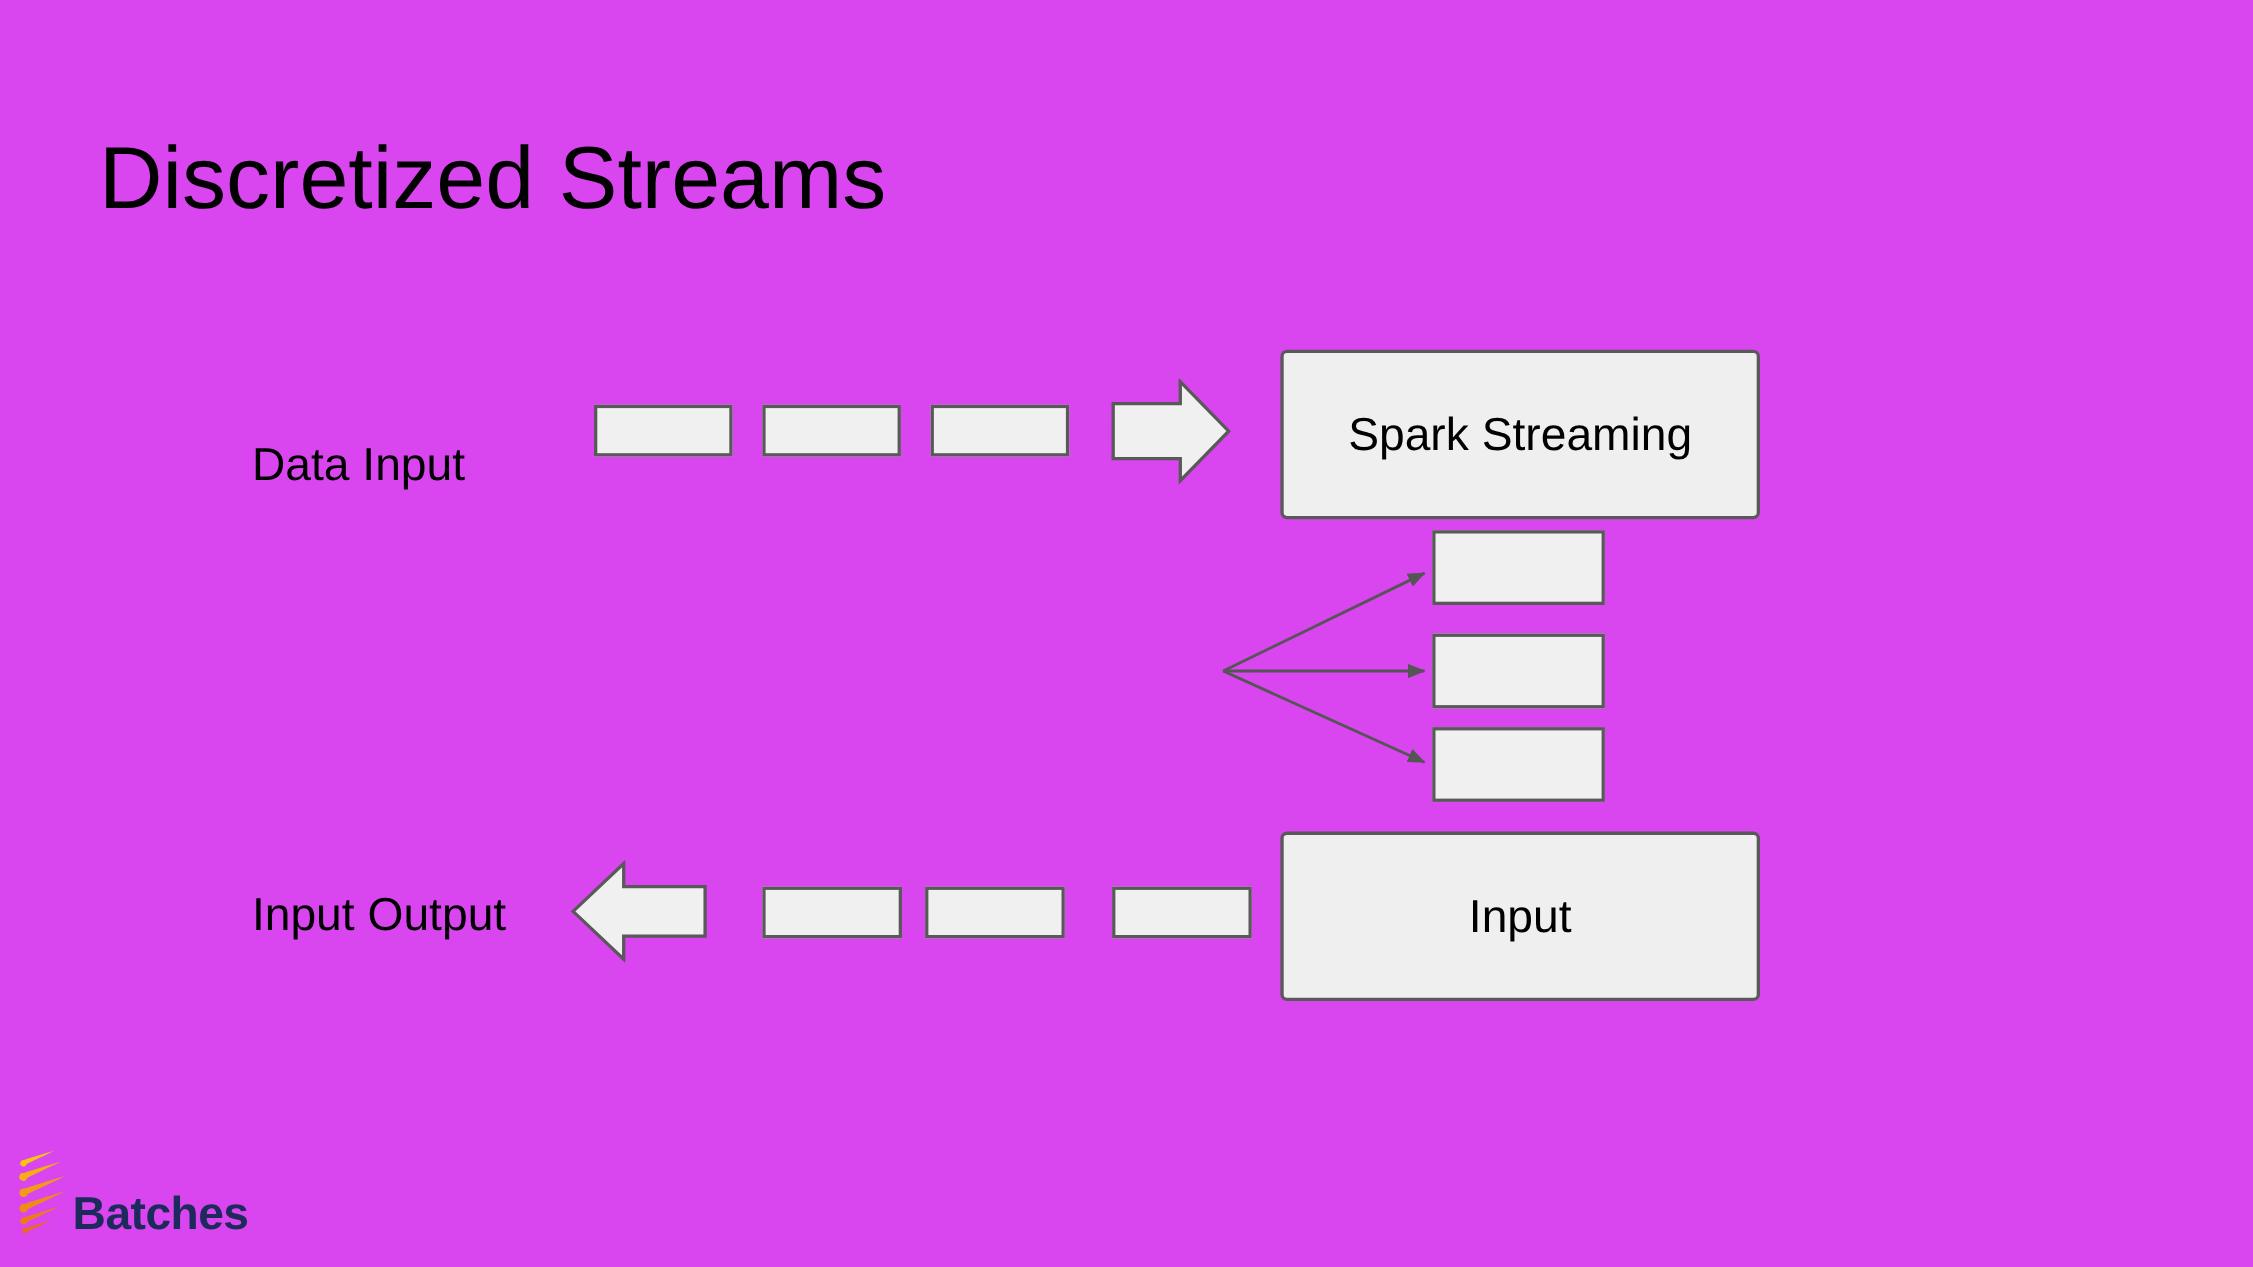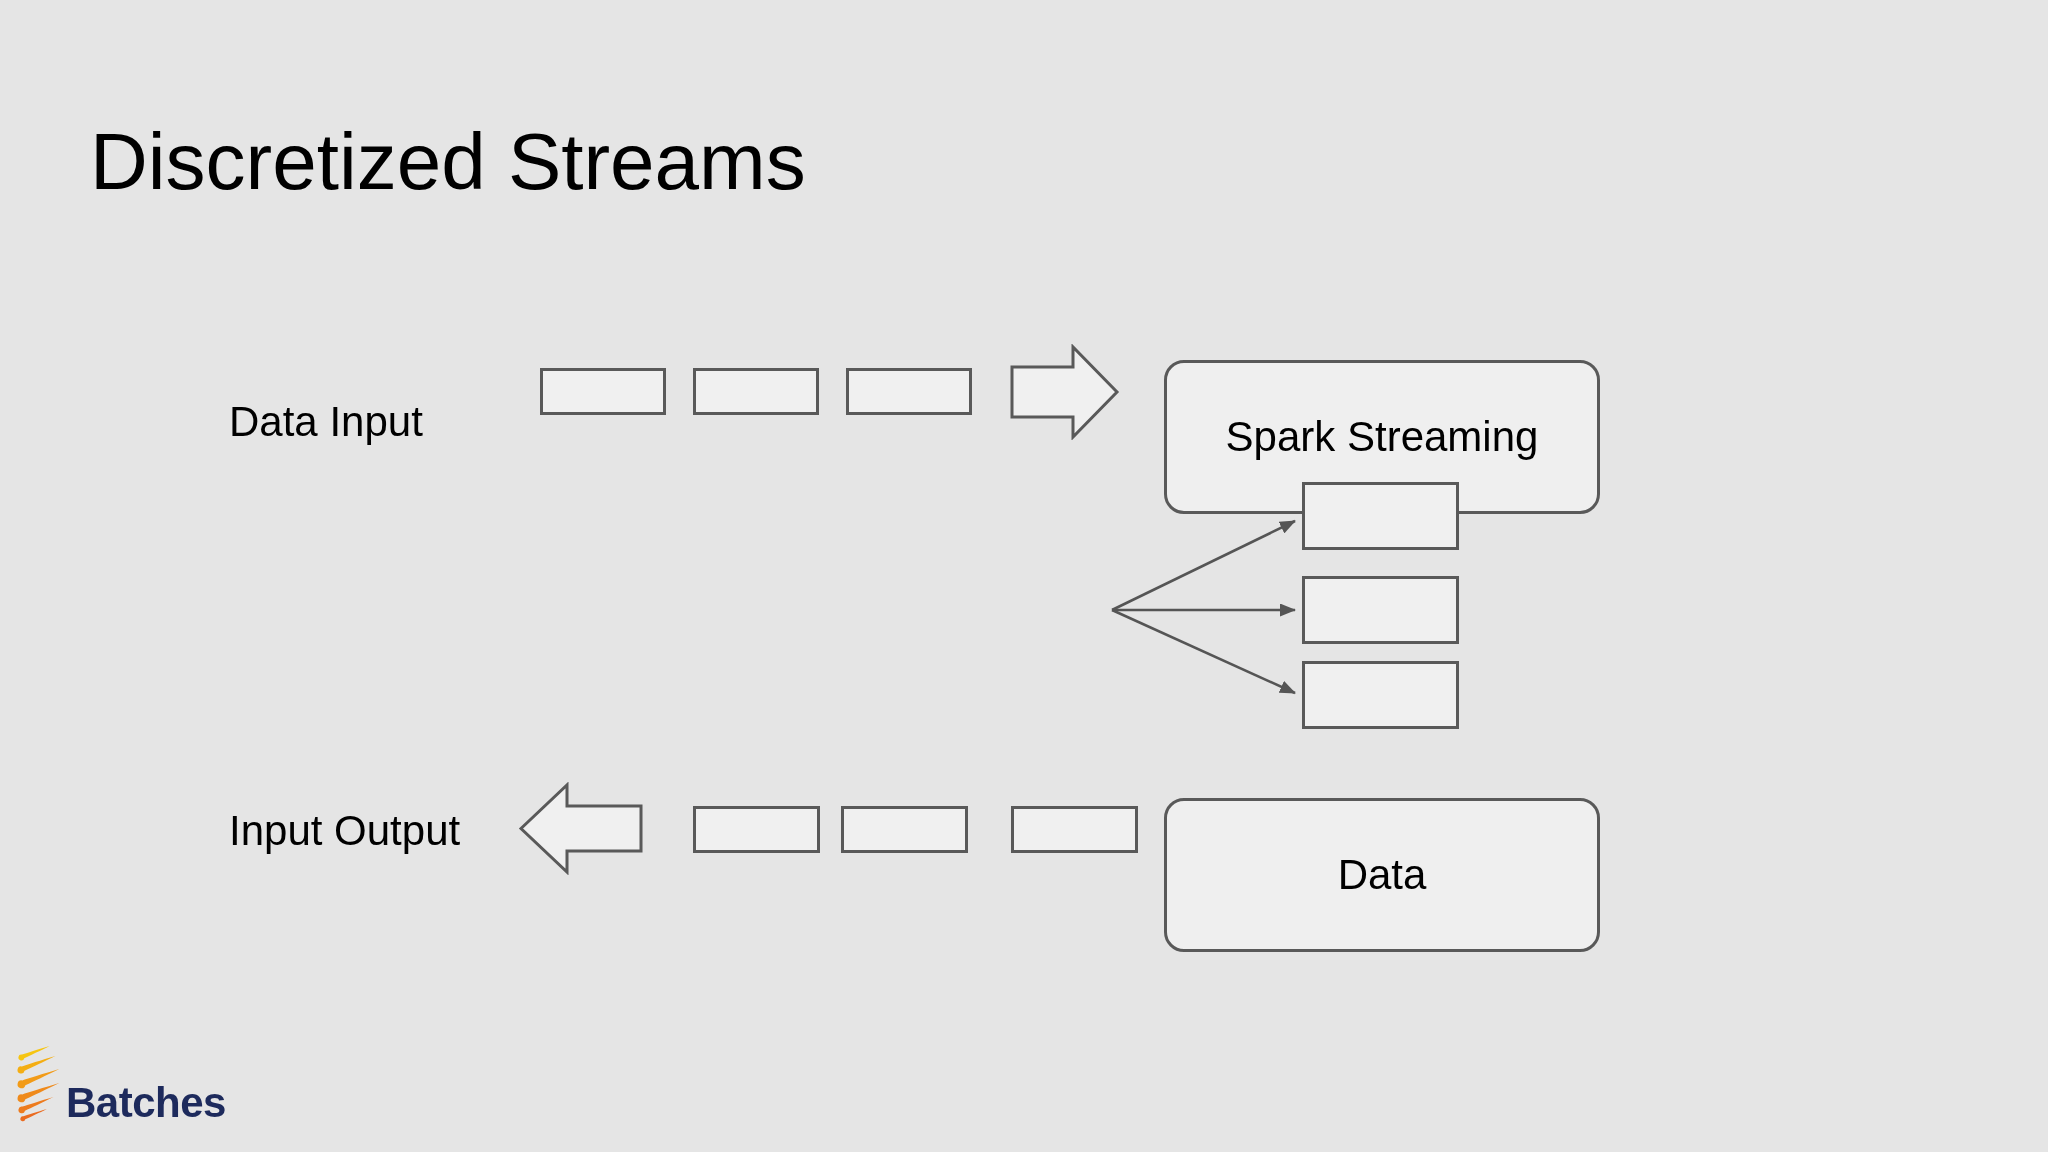"Discretized Streams" div.slide { background-color: #e5e5e5 -> #d946ef }
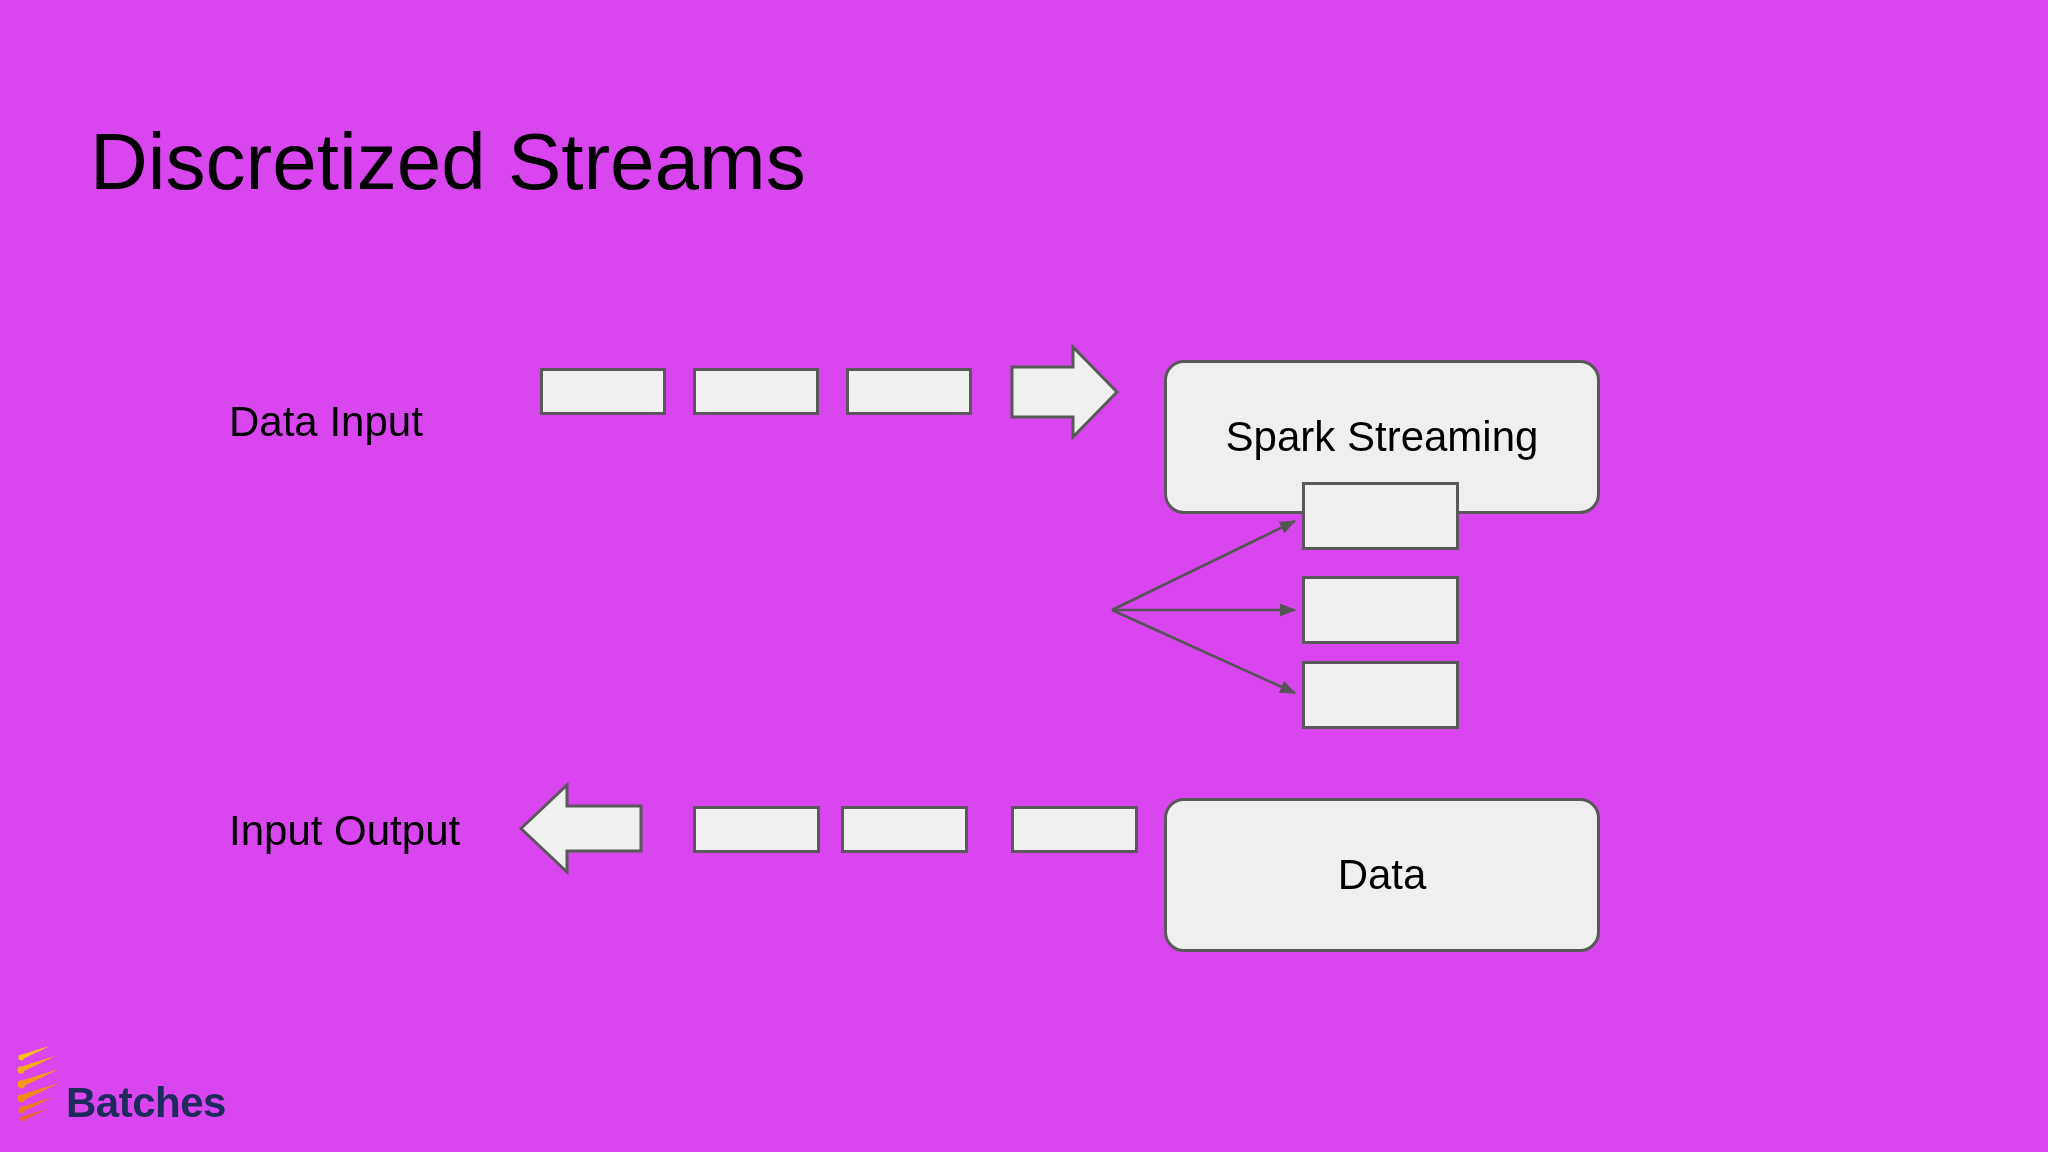"Spark Streaming" .node { border-radius: 20px -> 6px; margin-top: 42px -> none }
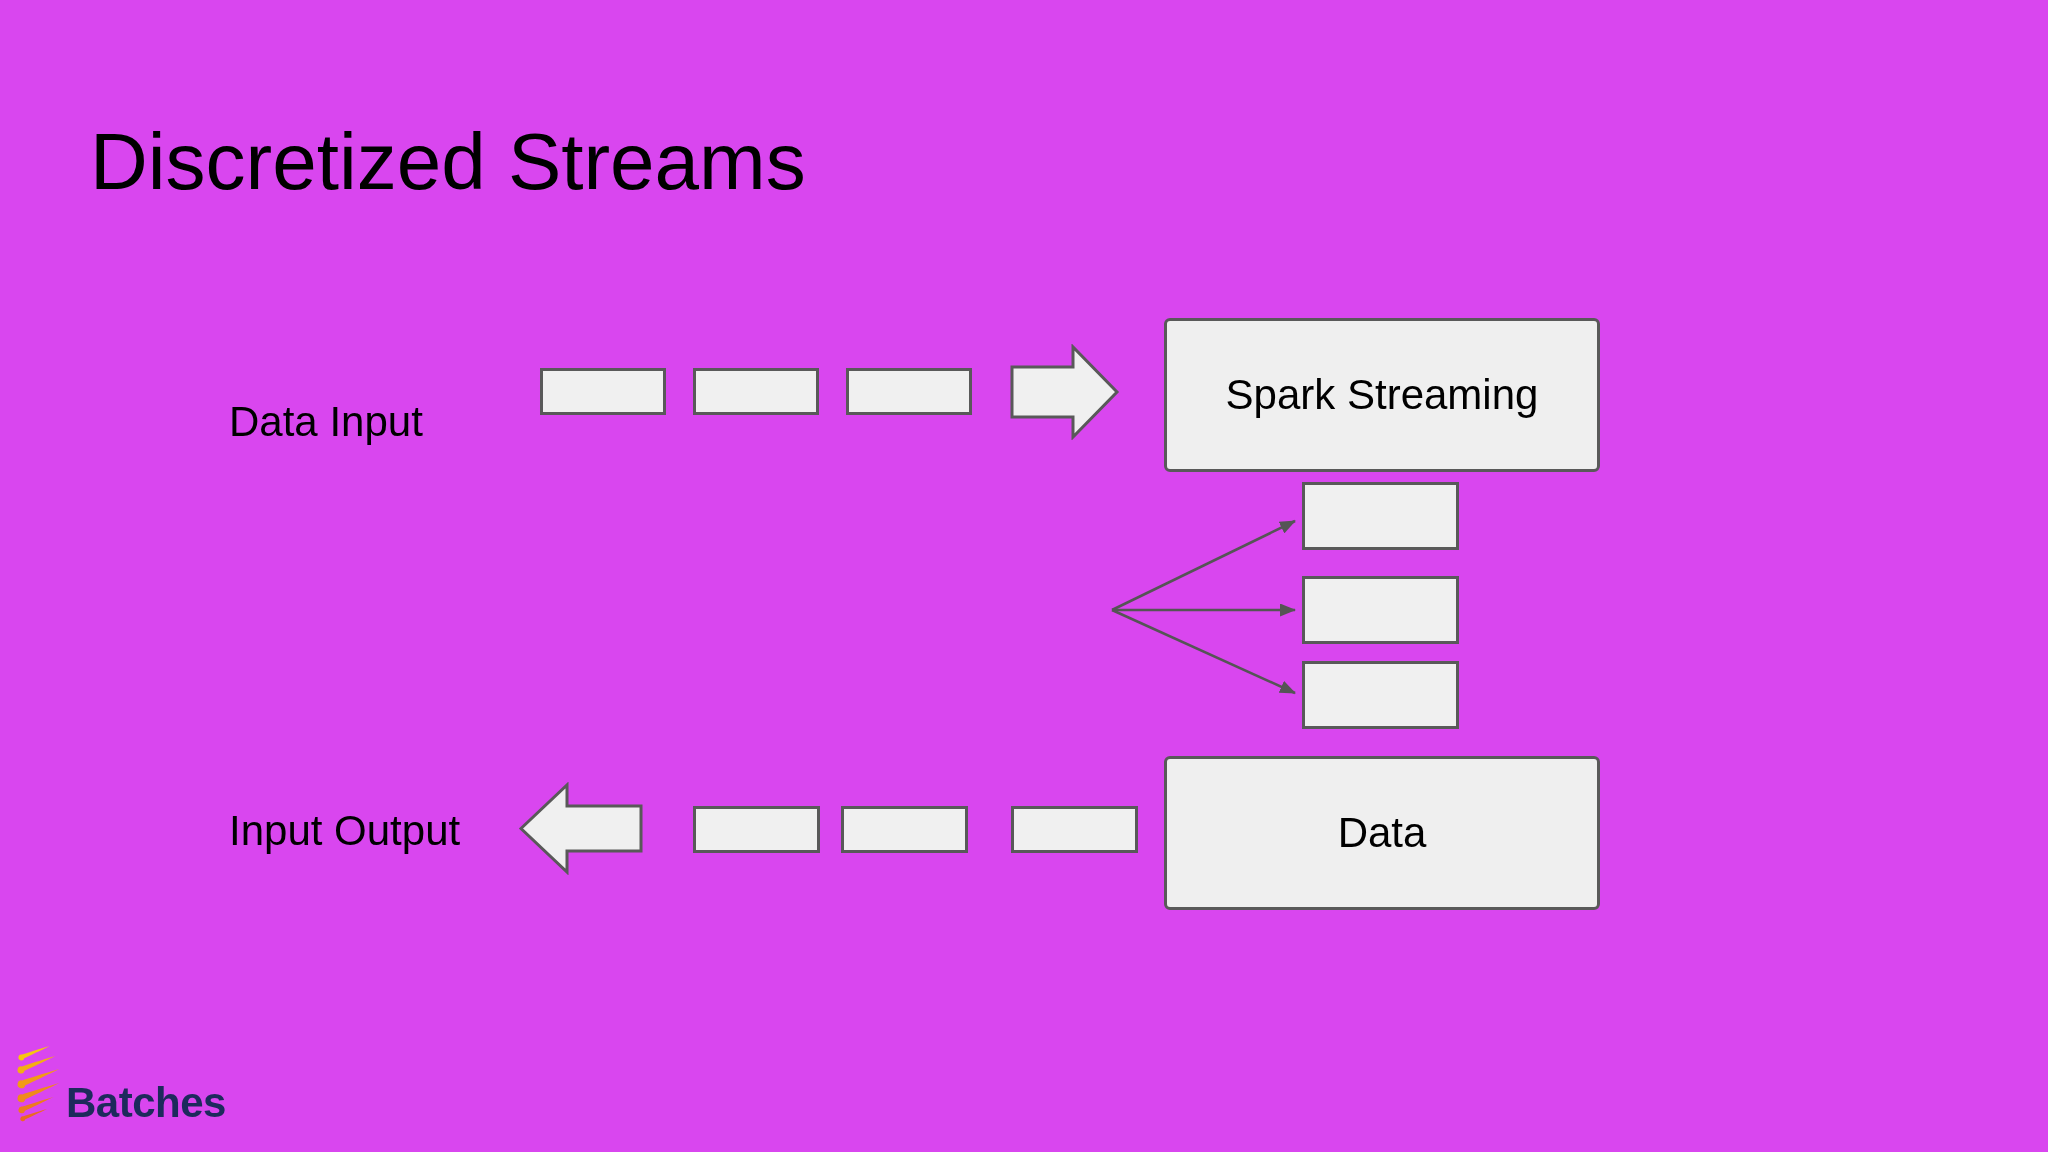"Data" span.node-label { text: Data -> Input }
